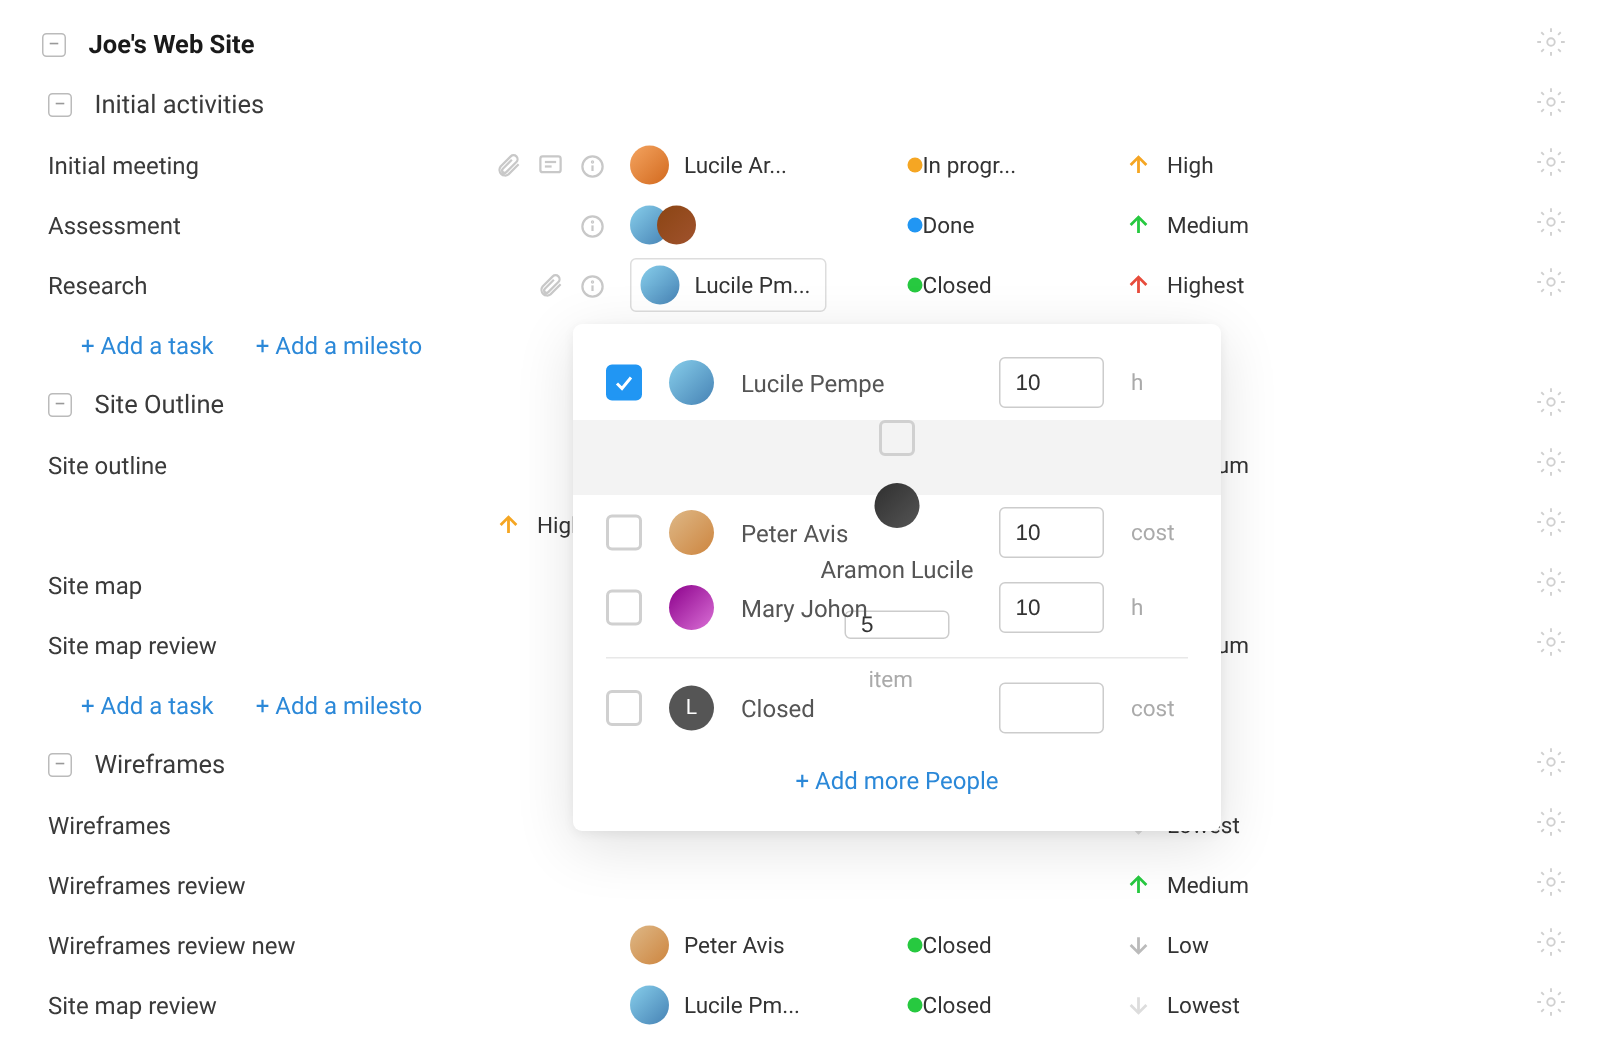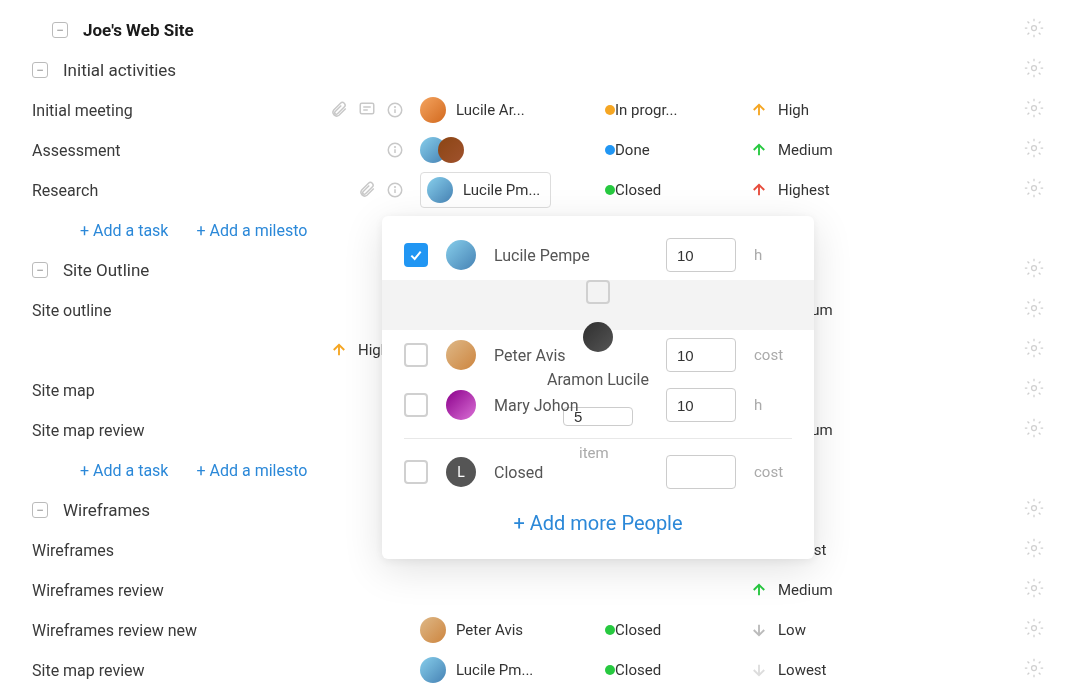"Joe's Web Site" .indent0 { padding-left: 52px -> 28px }
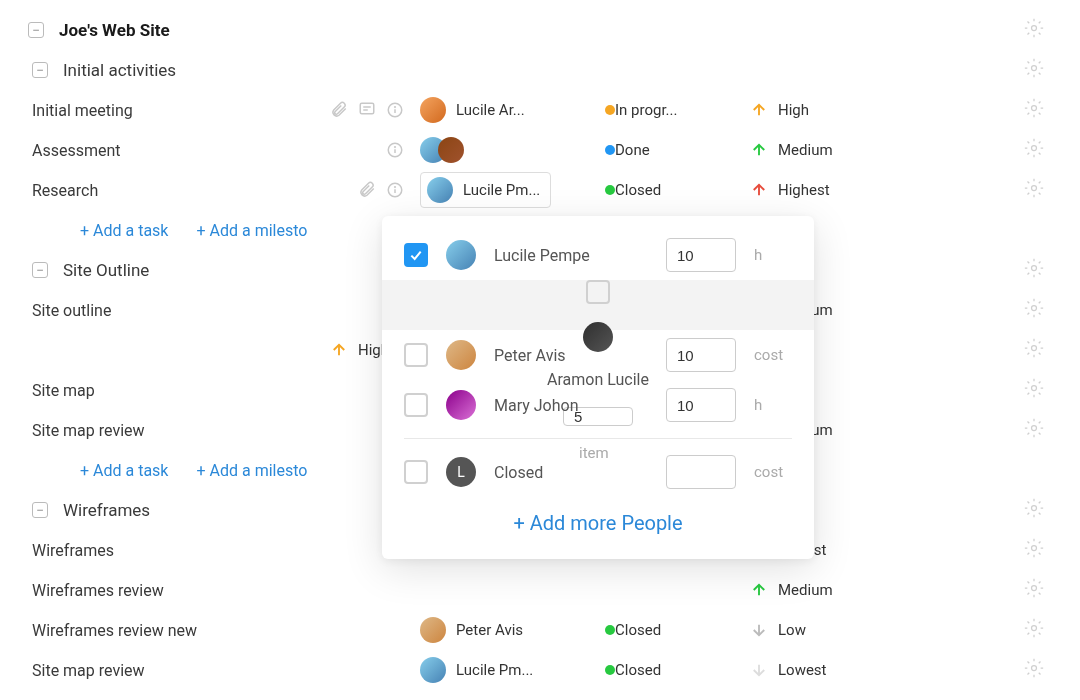"Initial meeting" .name-col { align-items: center -> flex-end }
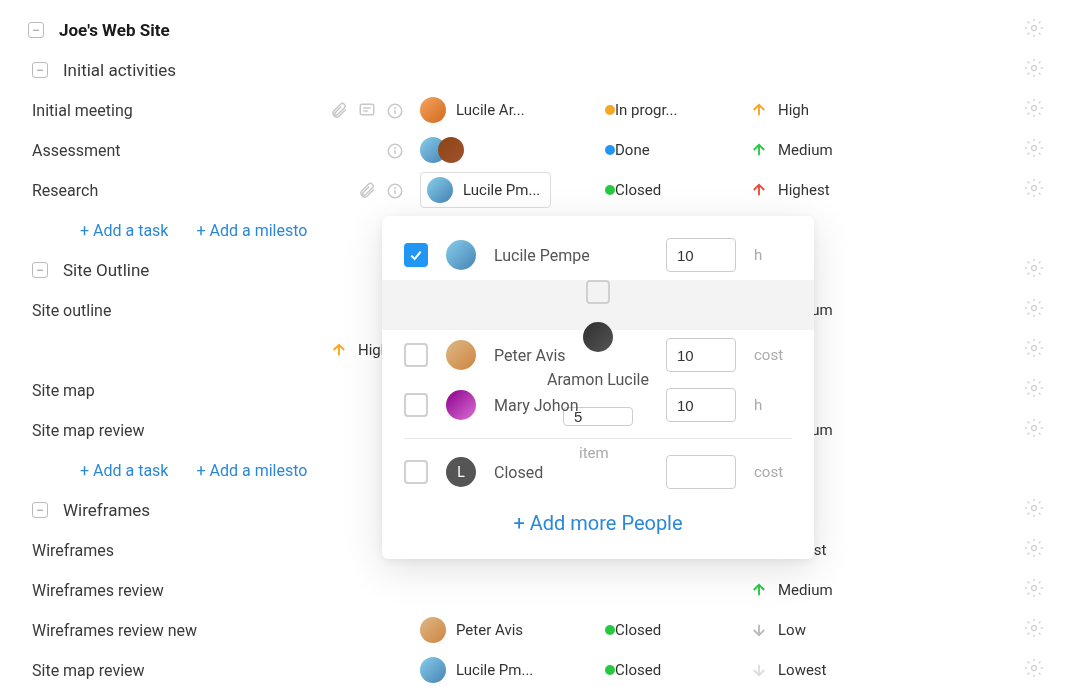"Add a task" .add-links { padding-left: 80px -> 54px }
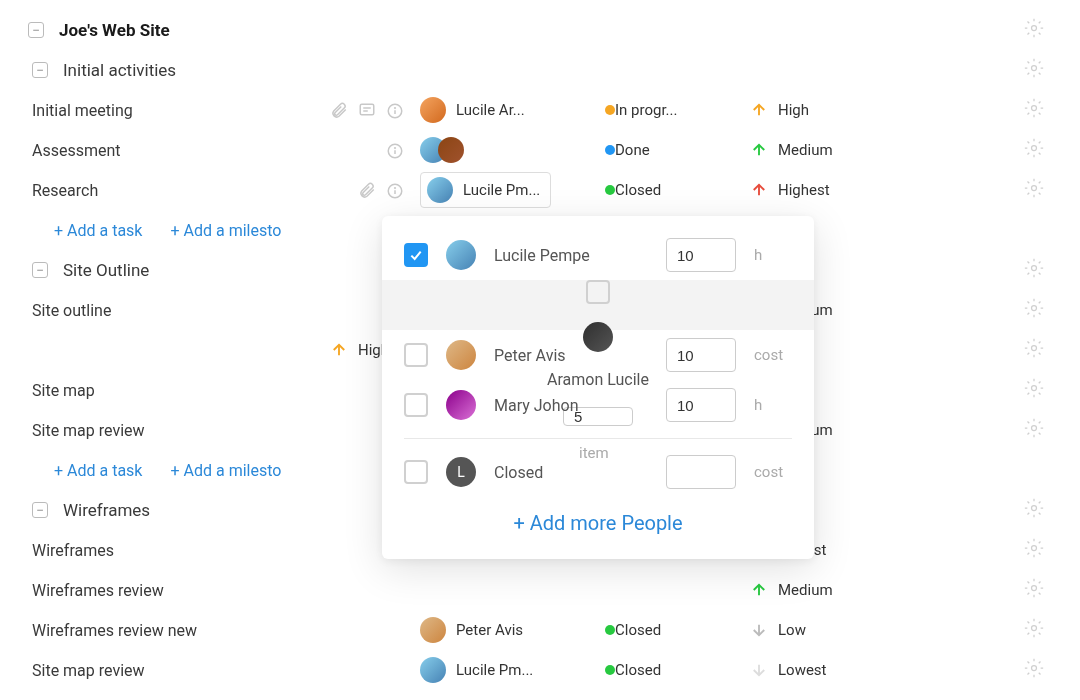"Add more People" .pop-add { font-size: 20px -> 16px }
